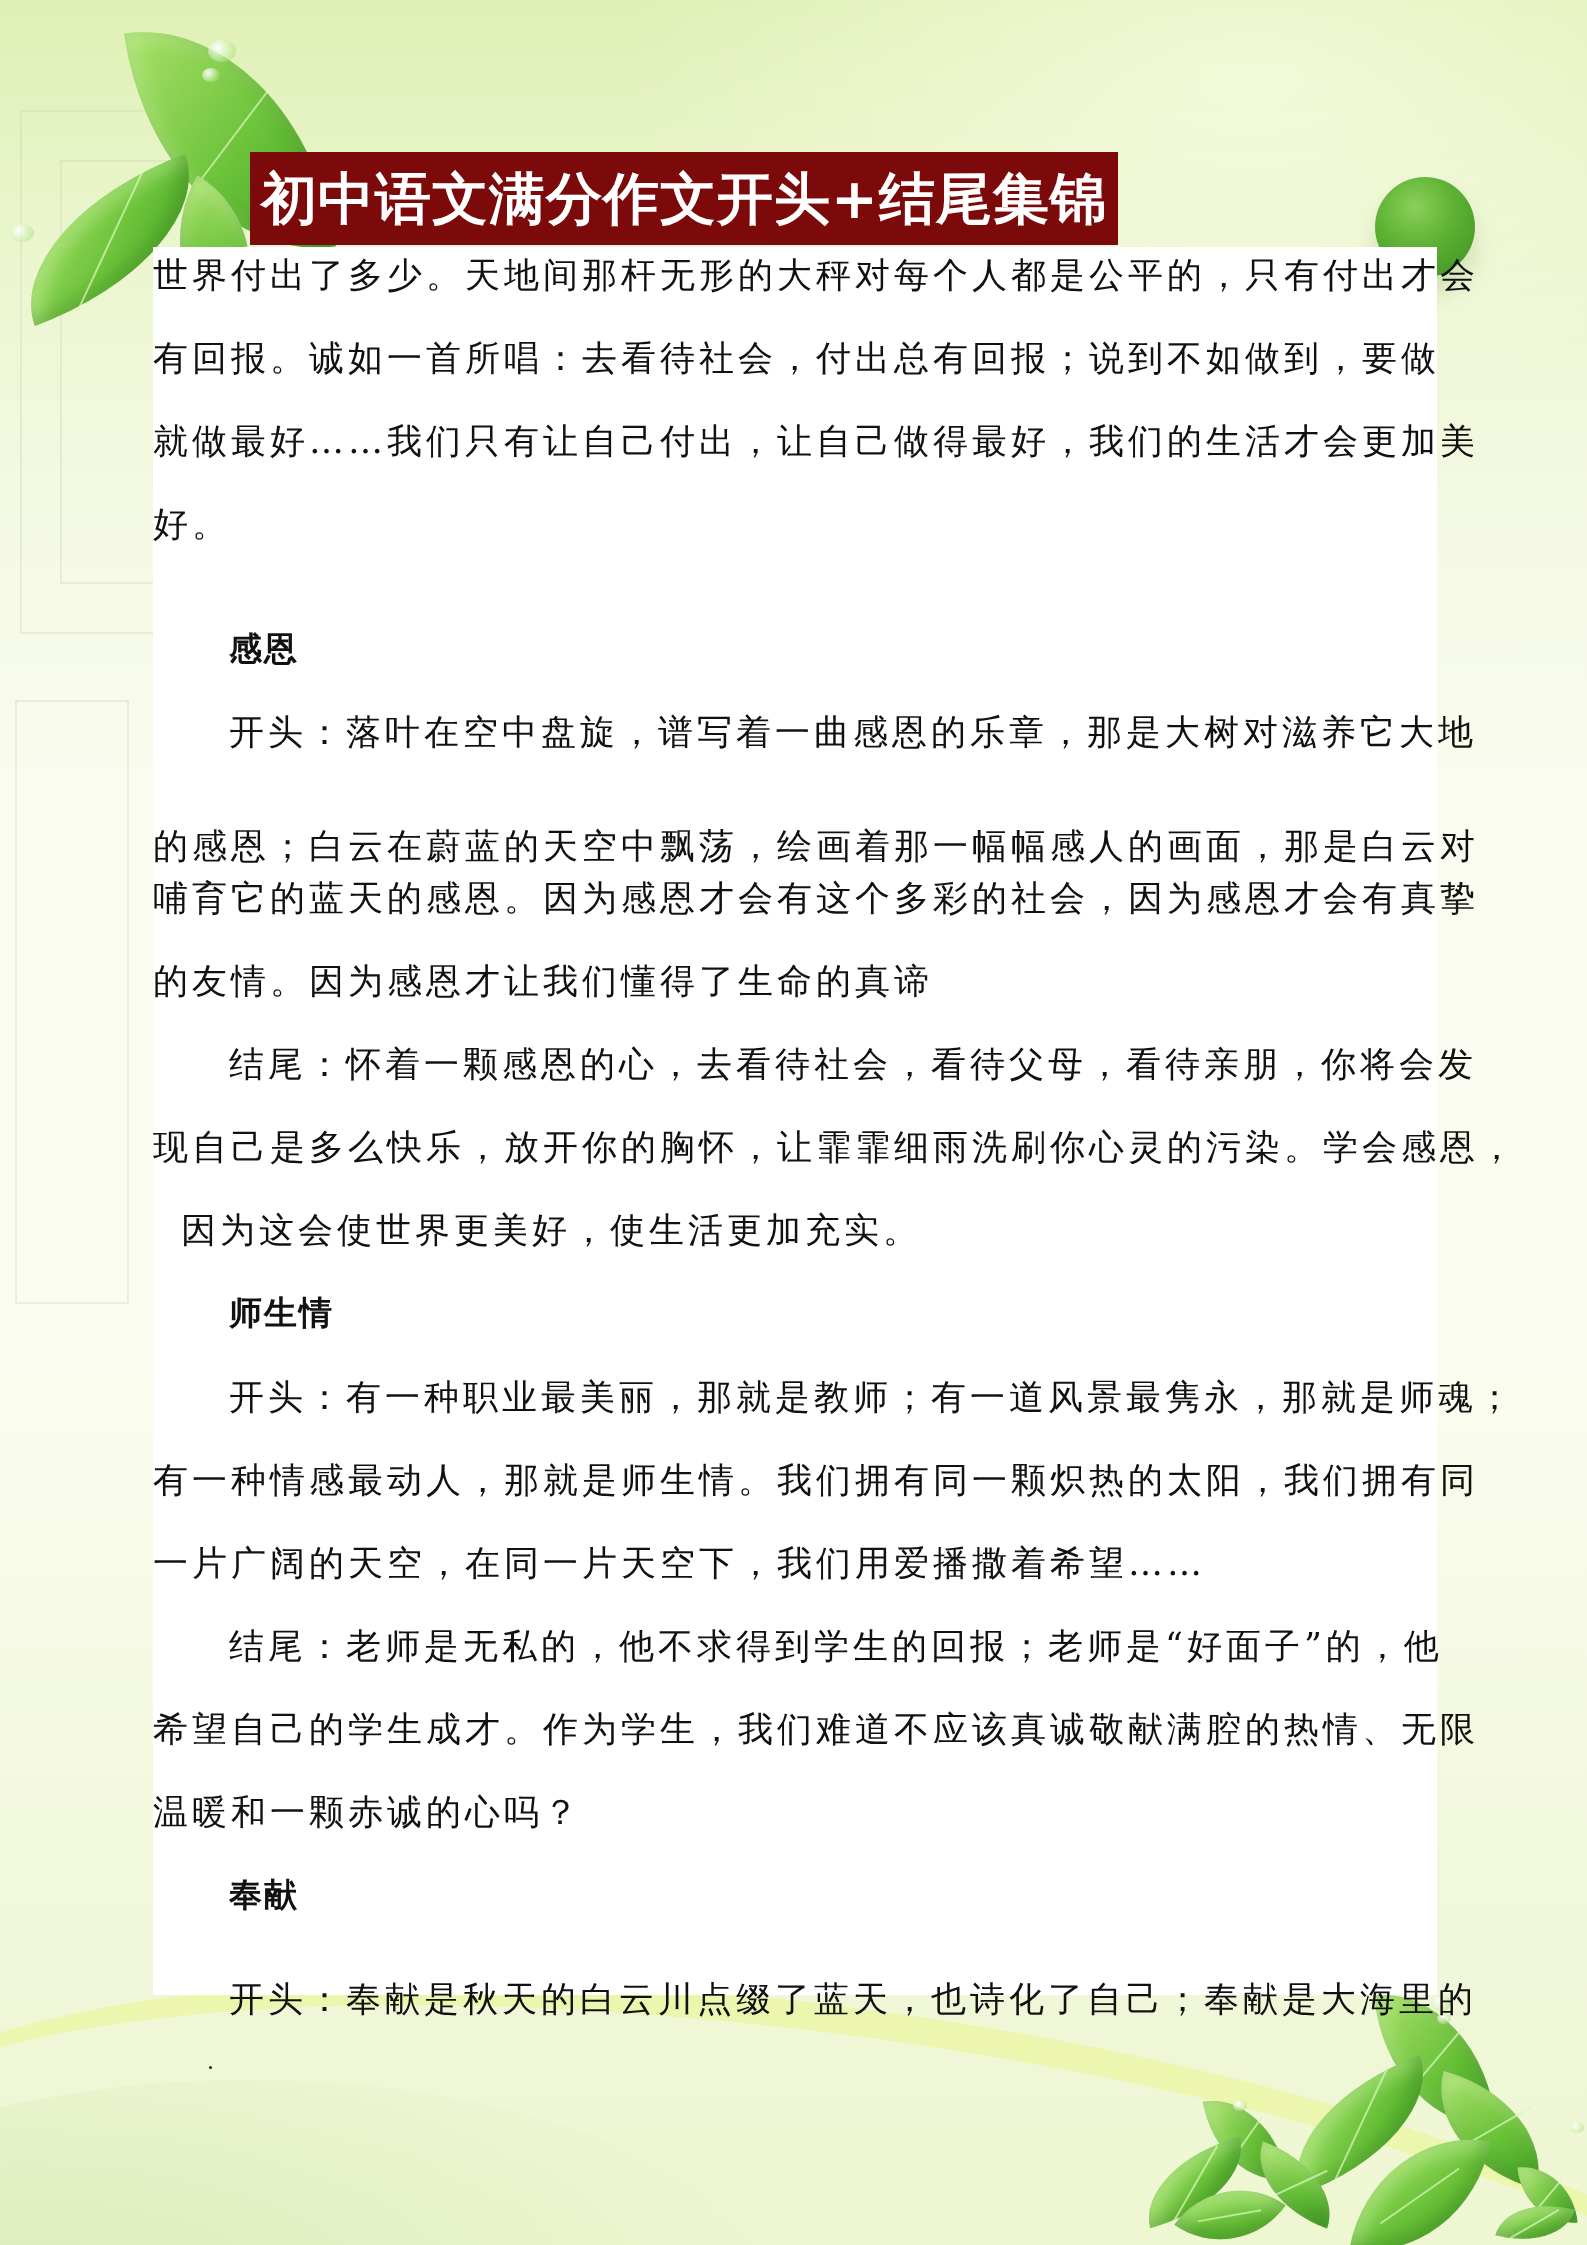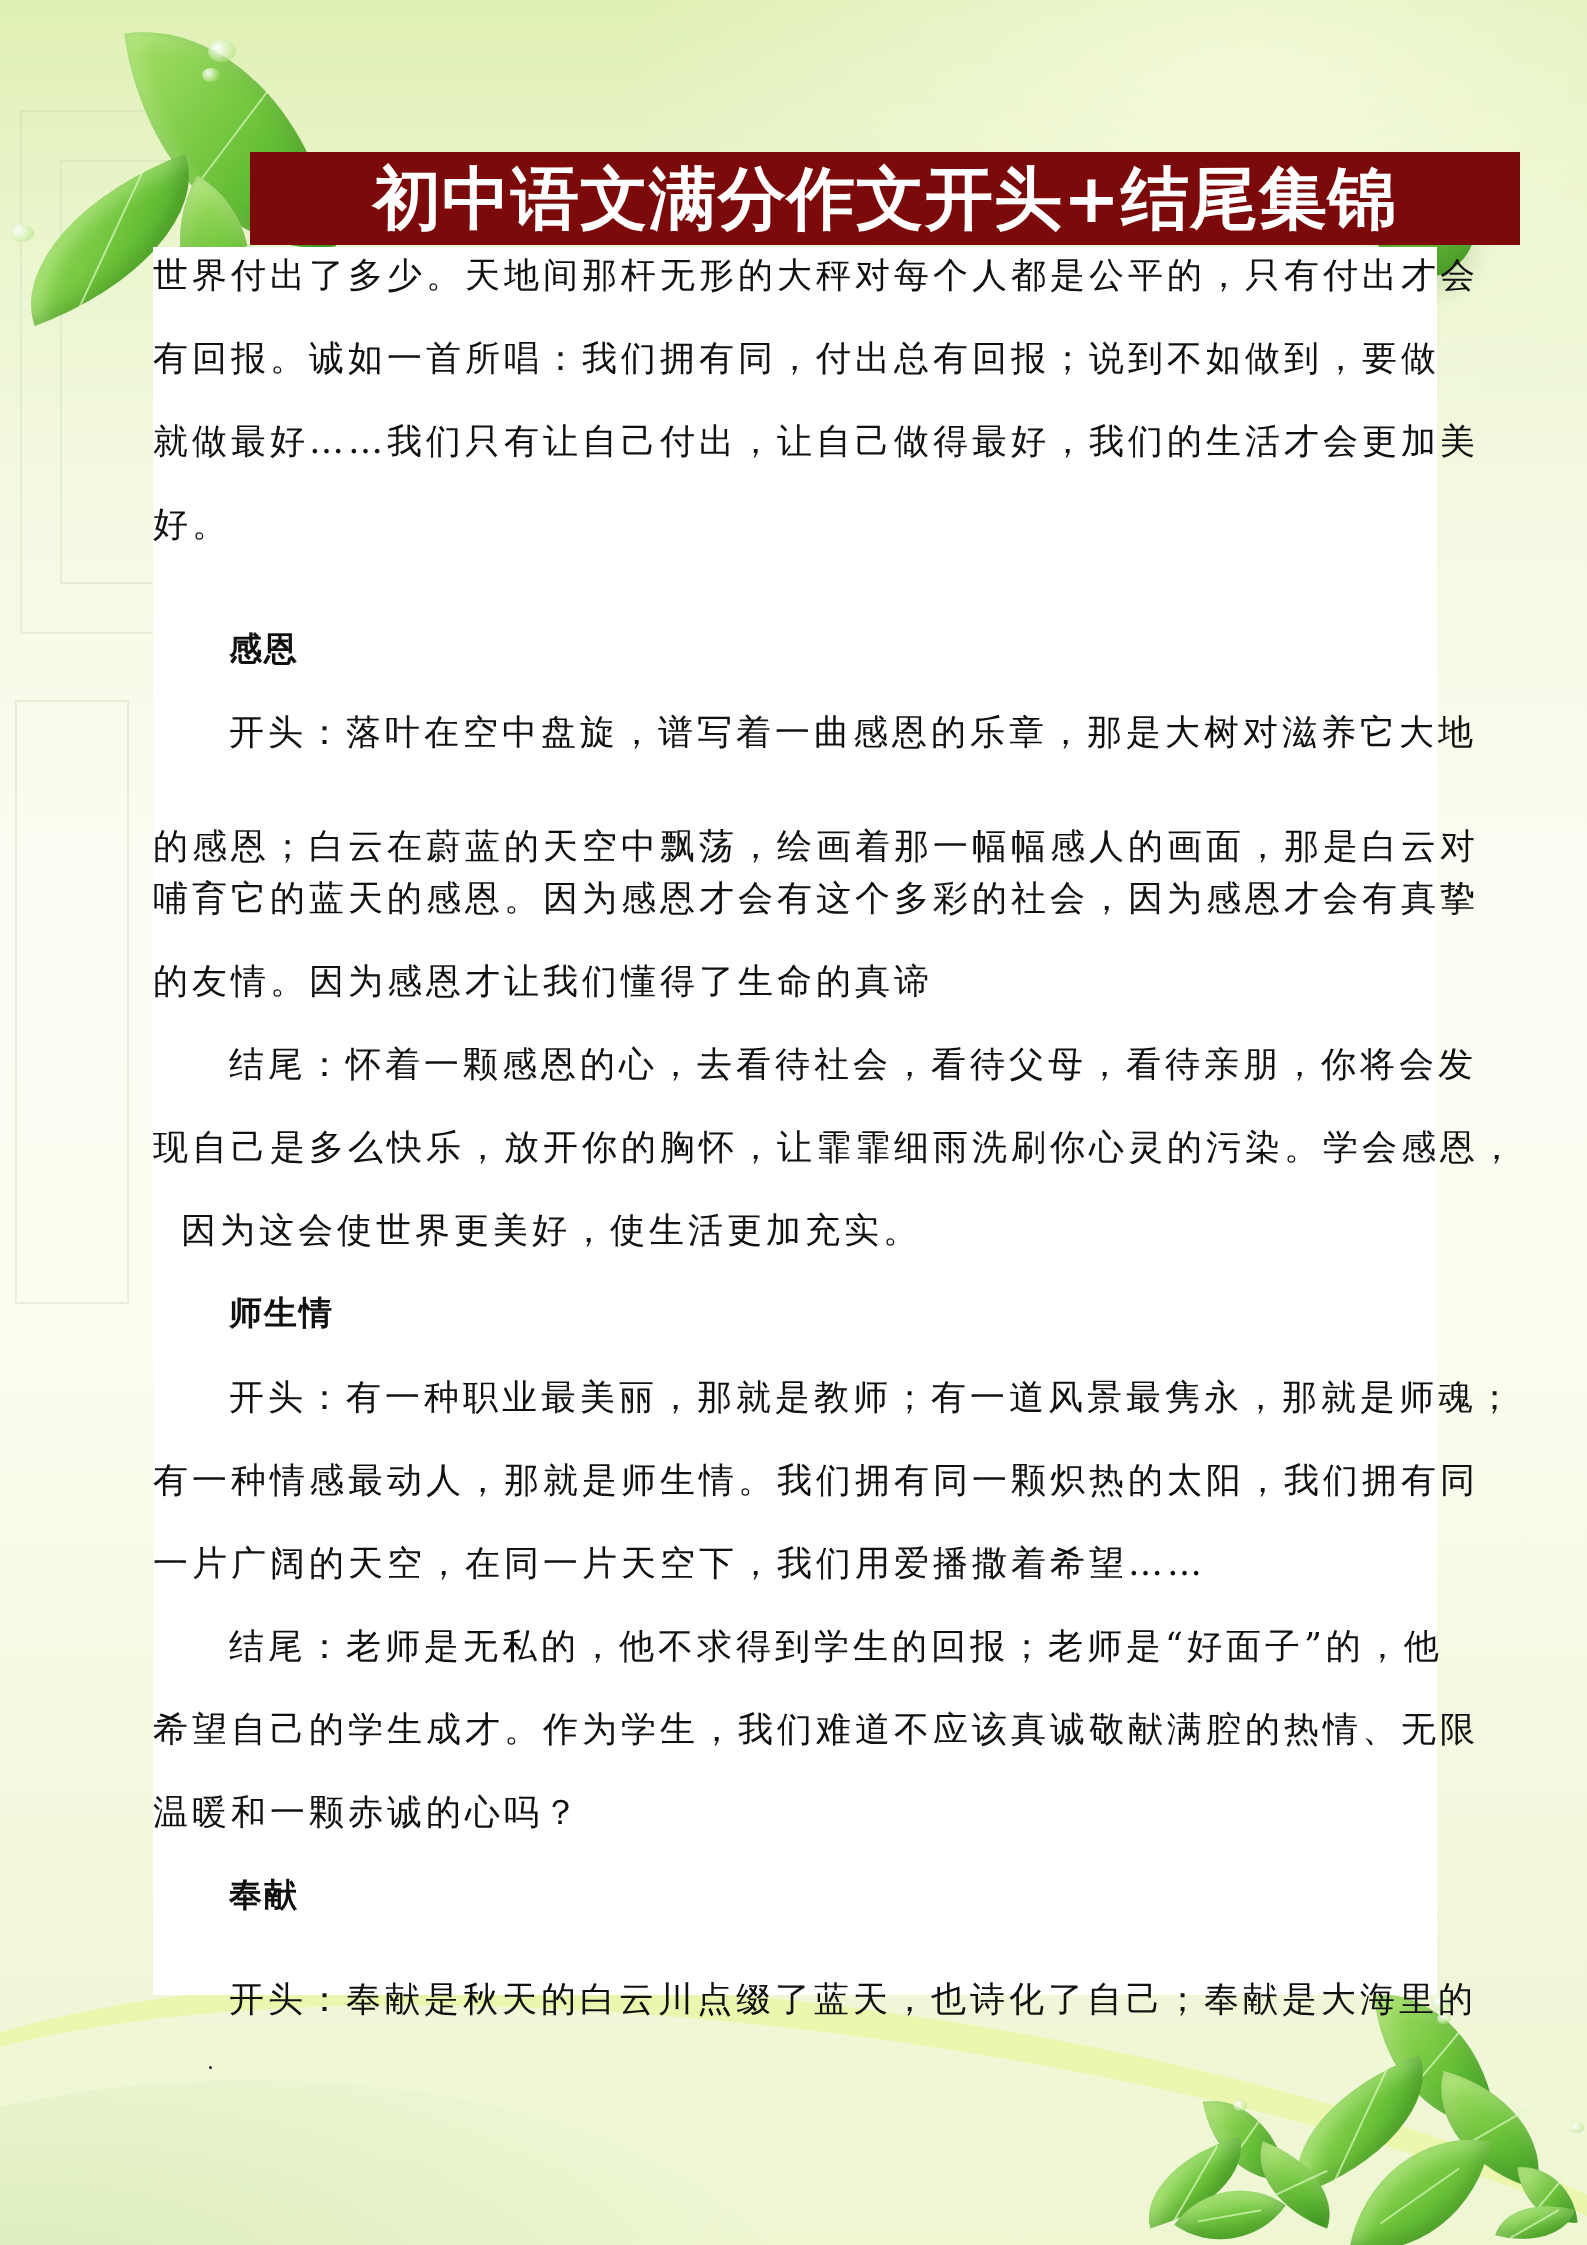"初中语文满分作文开头+结尾集锦" .title { font-size: 68px -> 56px; width: 1270px -> 868px }
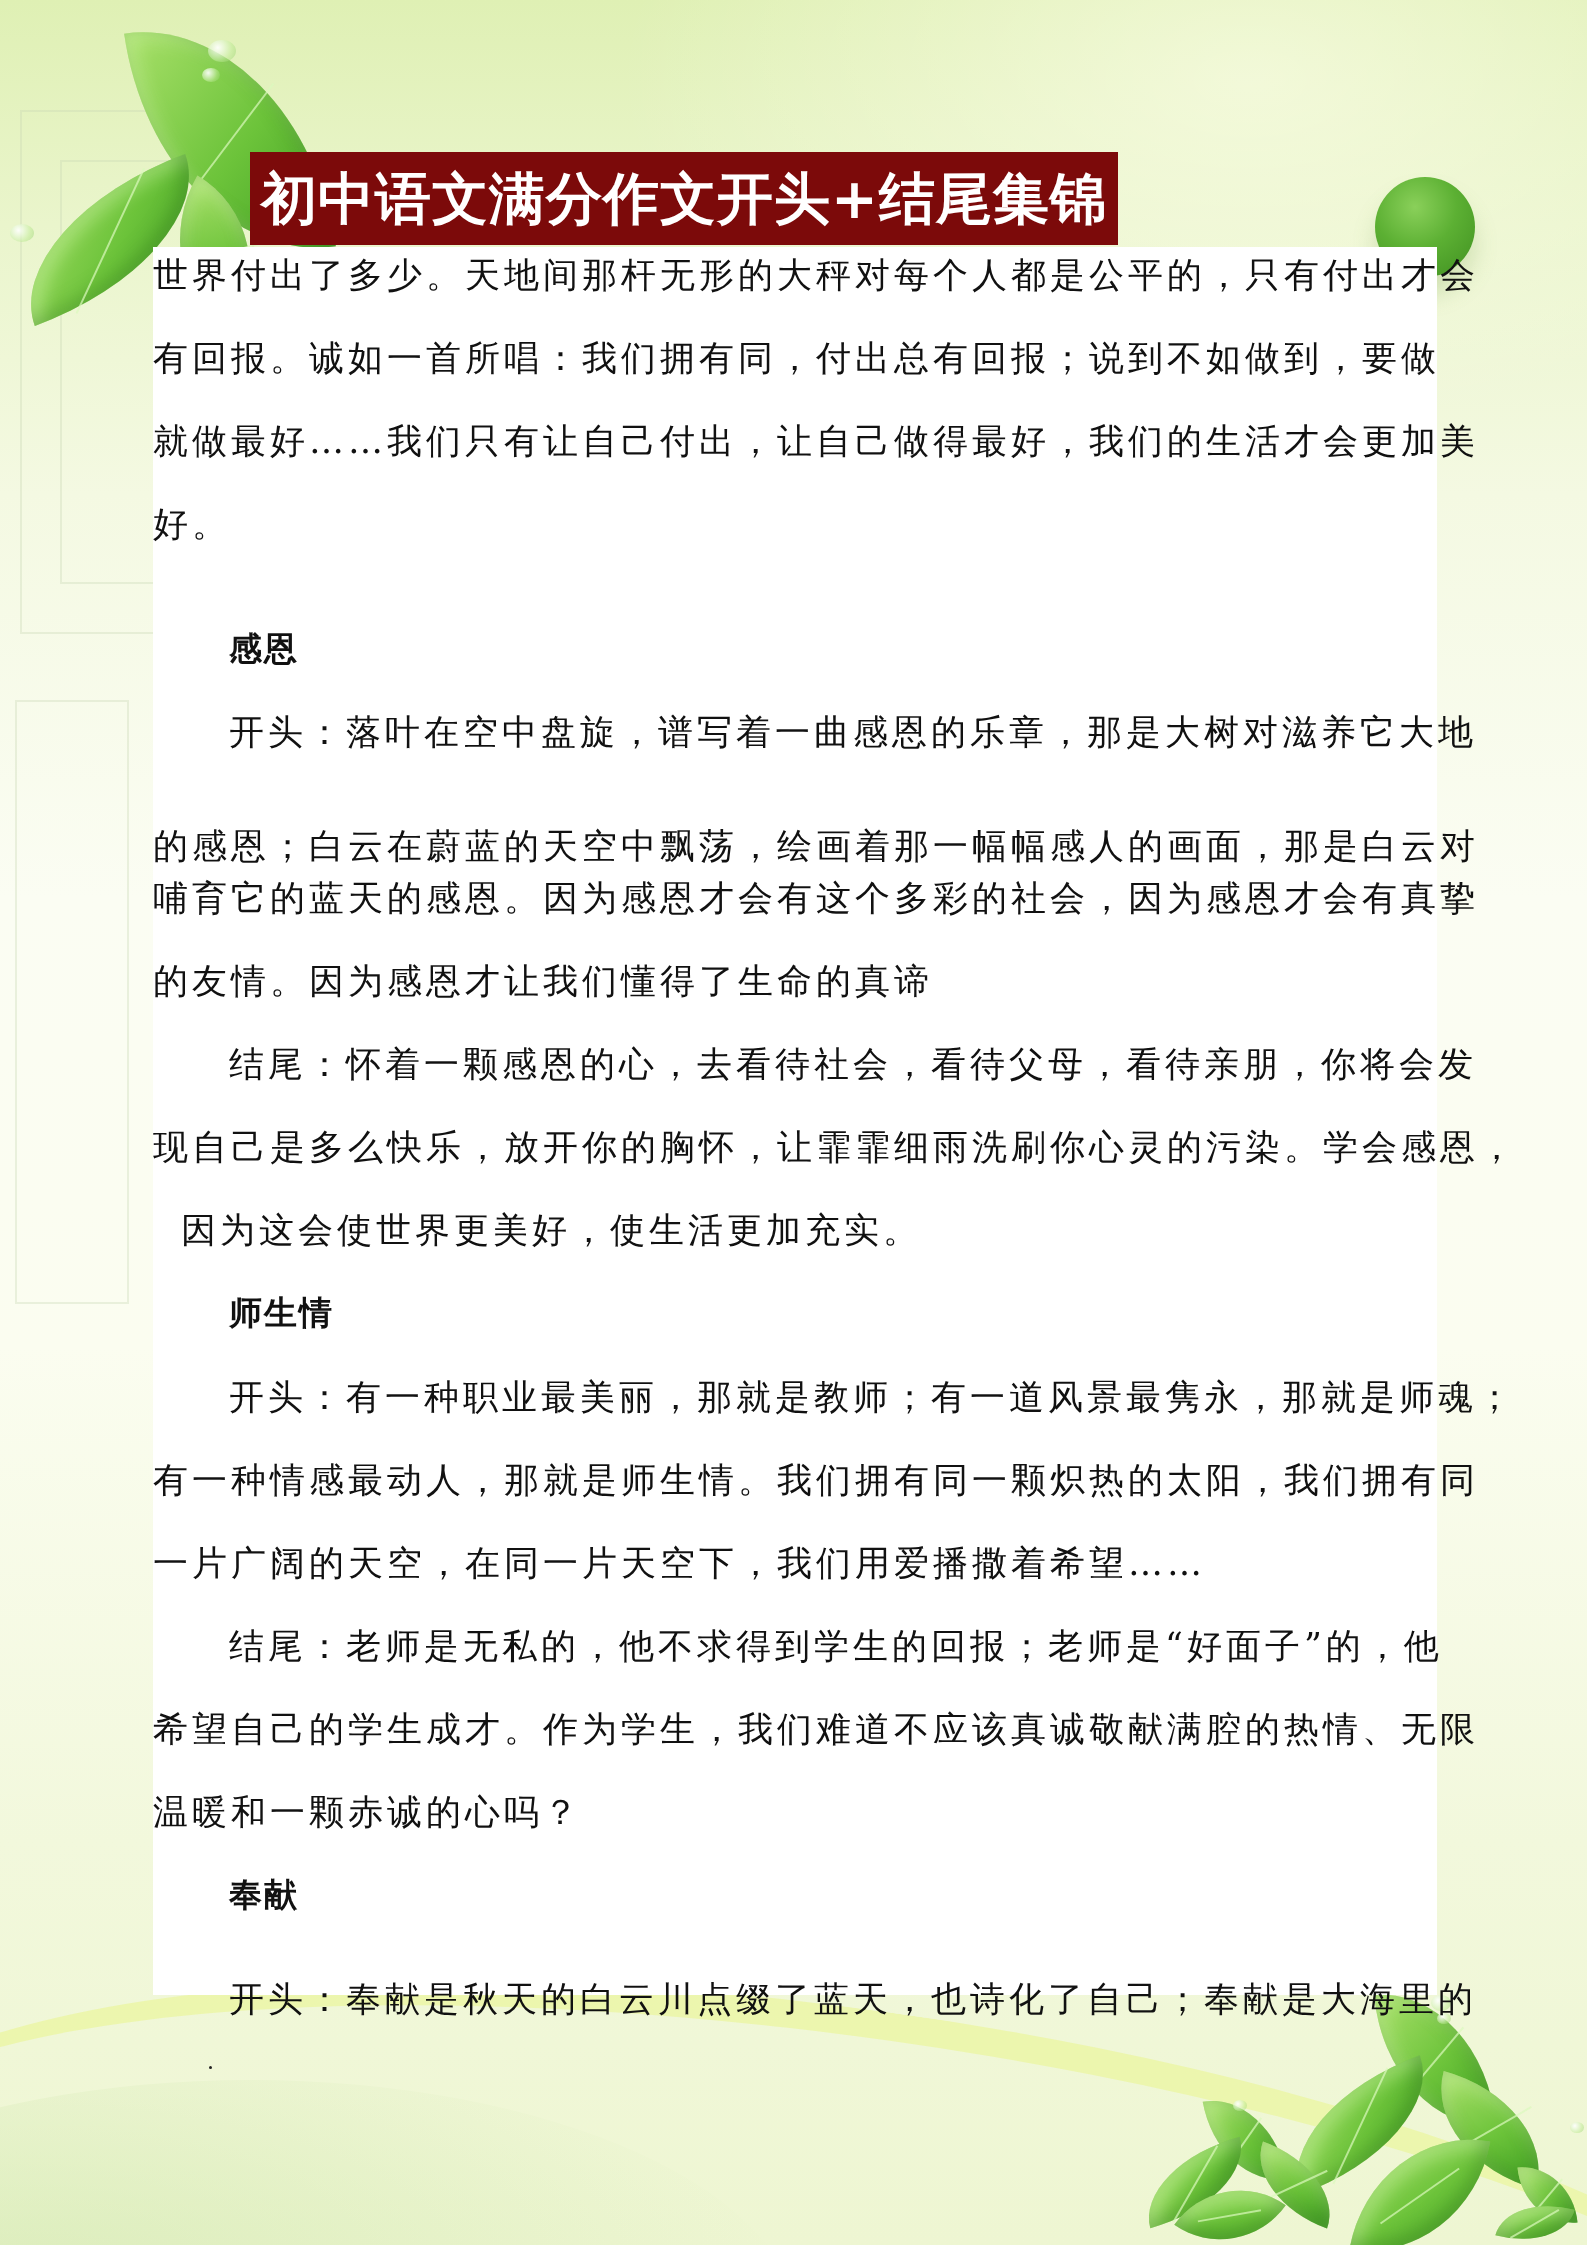"有回报。诚如一首所唱：我们拥有同，付出总有回报；说到不如做到，要做" div.line { text: 我们拥有同 -> 去看待社会 }
